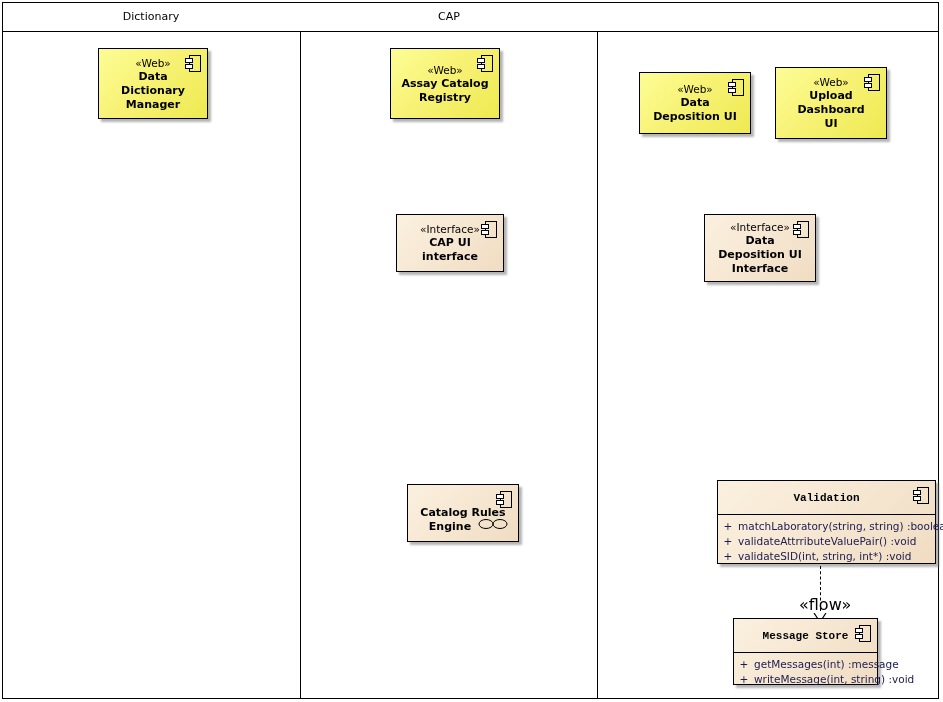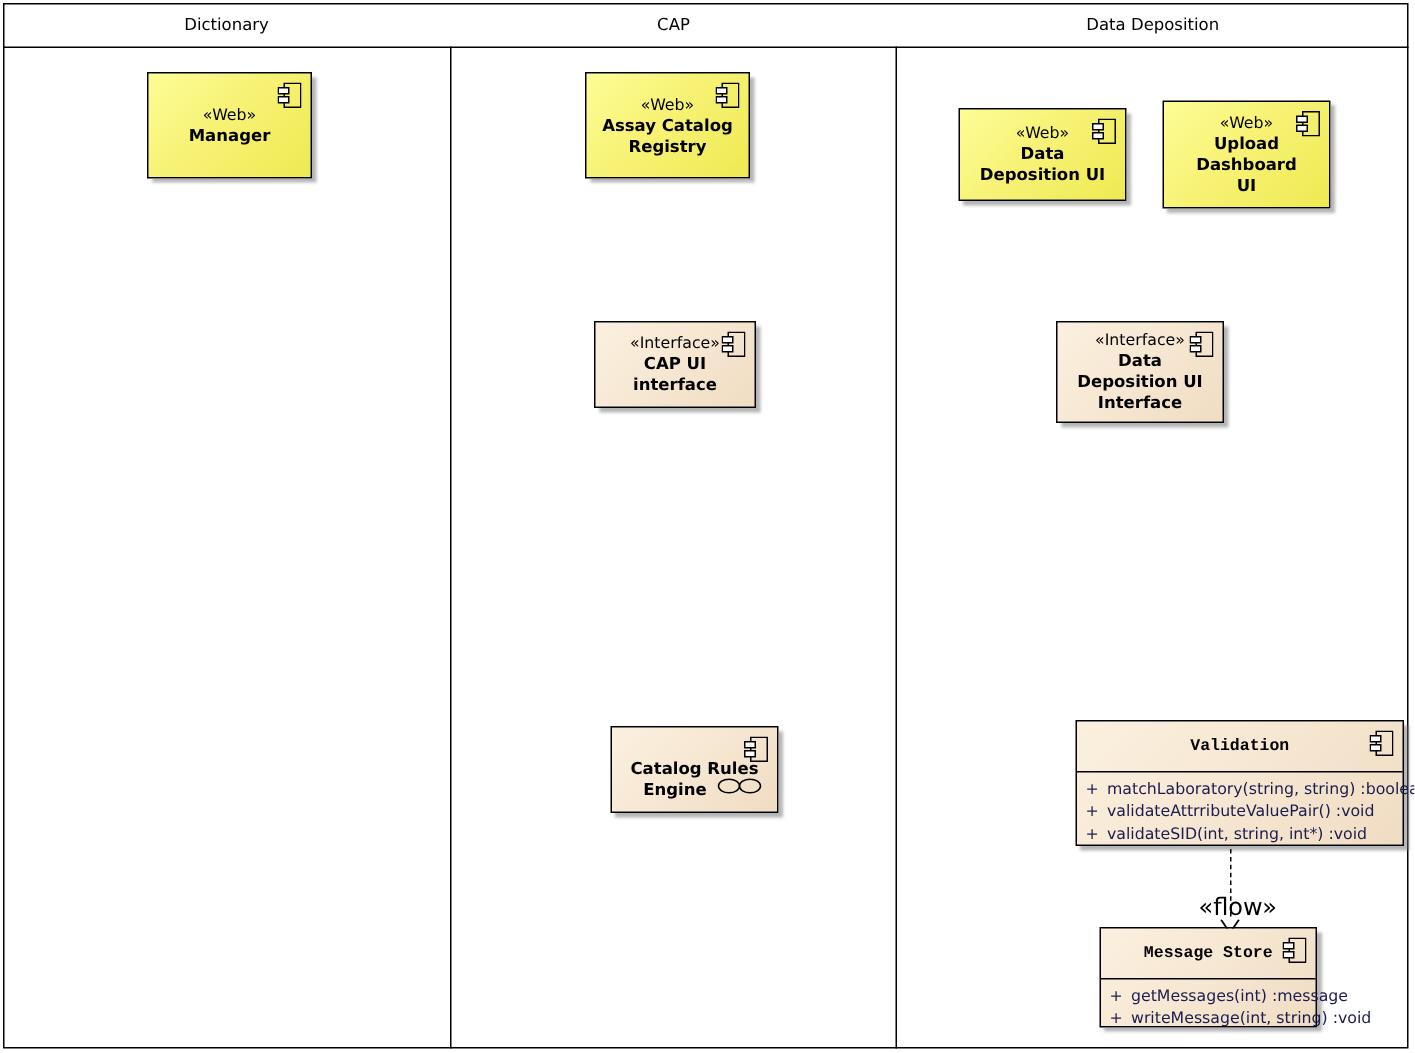"Data Deposition" div.lane-title { html: <div>Data Deposition</div> -> none }
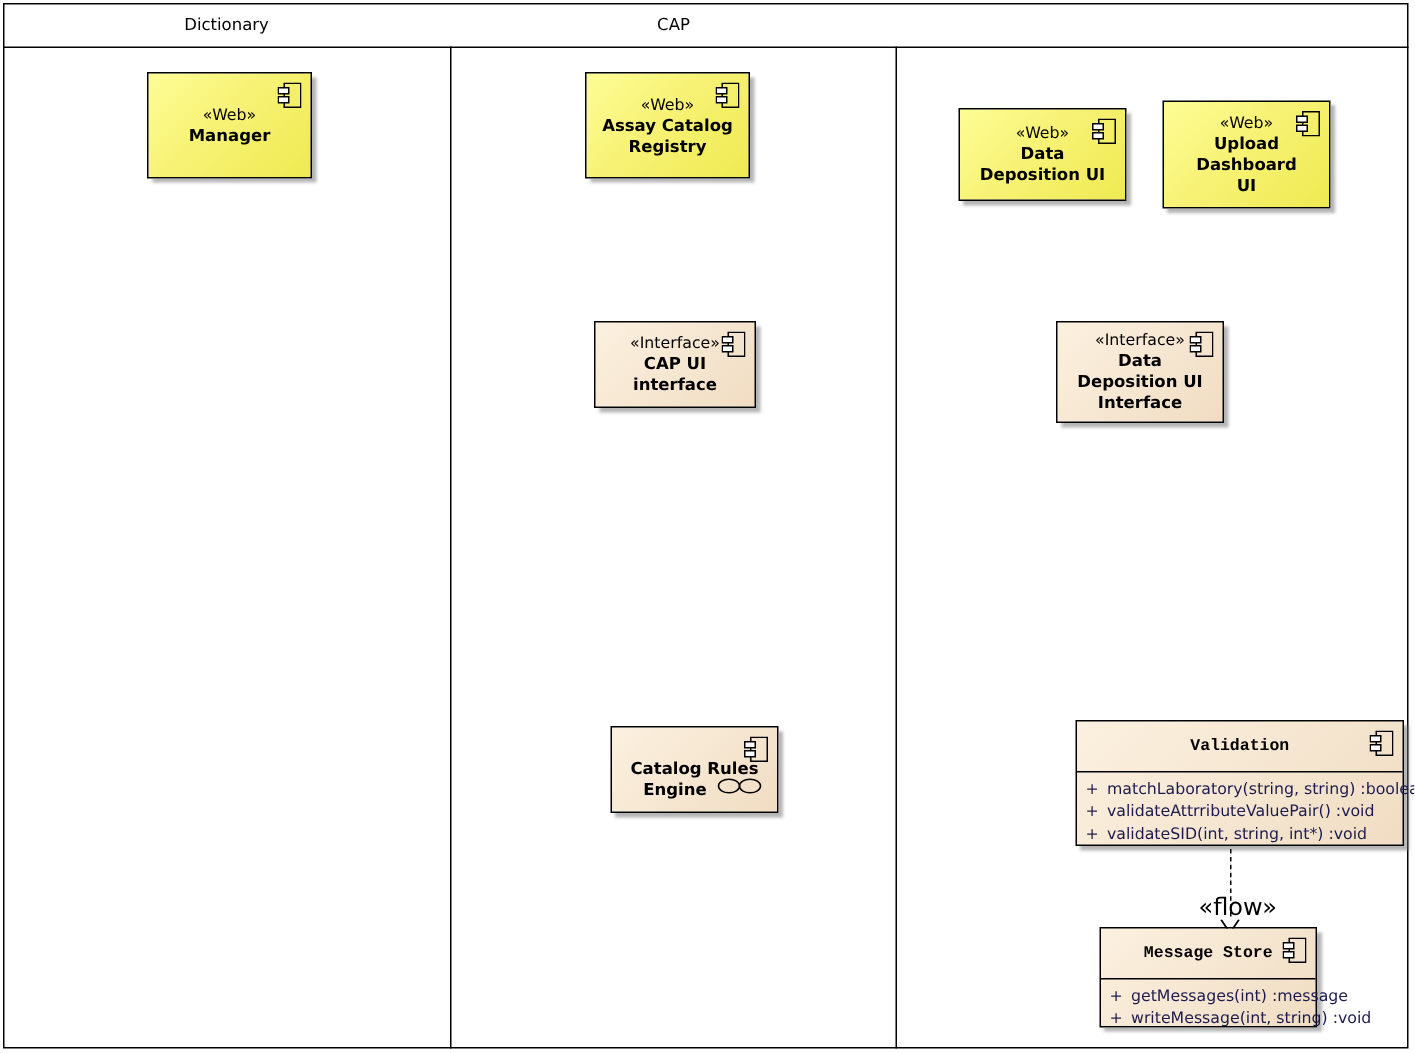"Data Dictionary" div.node-name { html: none -> <div>Data Dictionary</div> }
